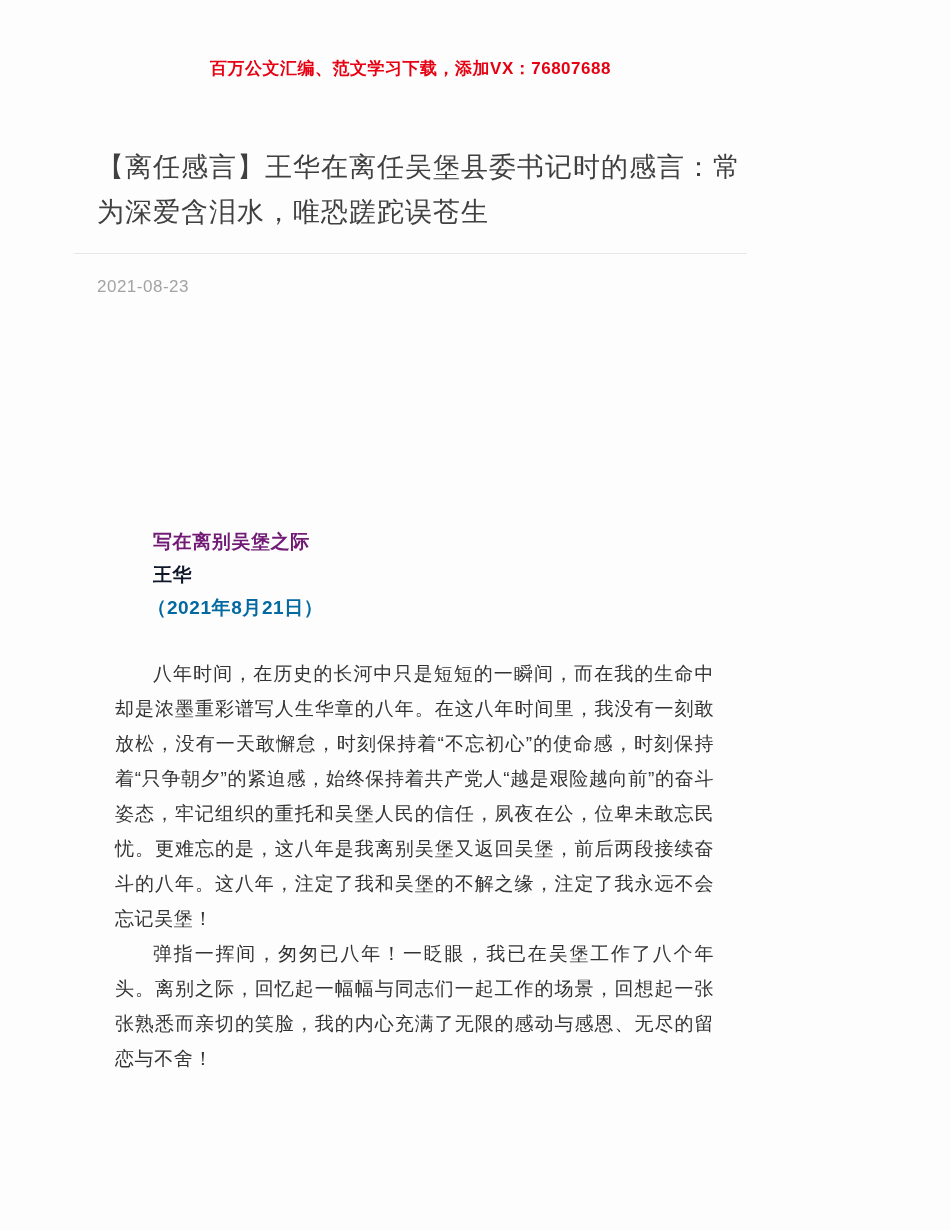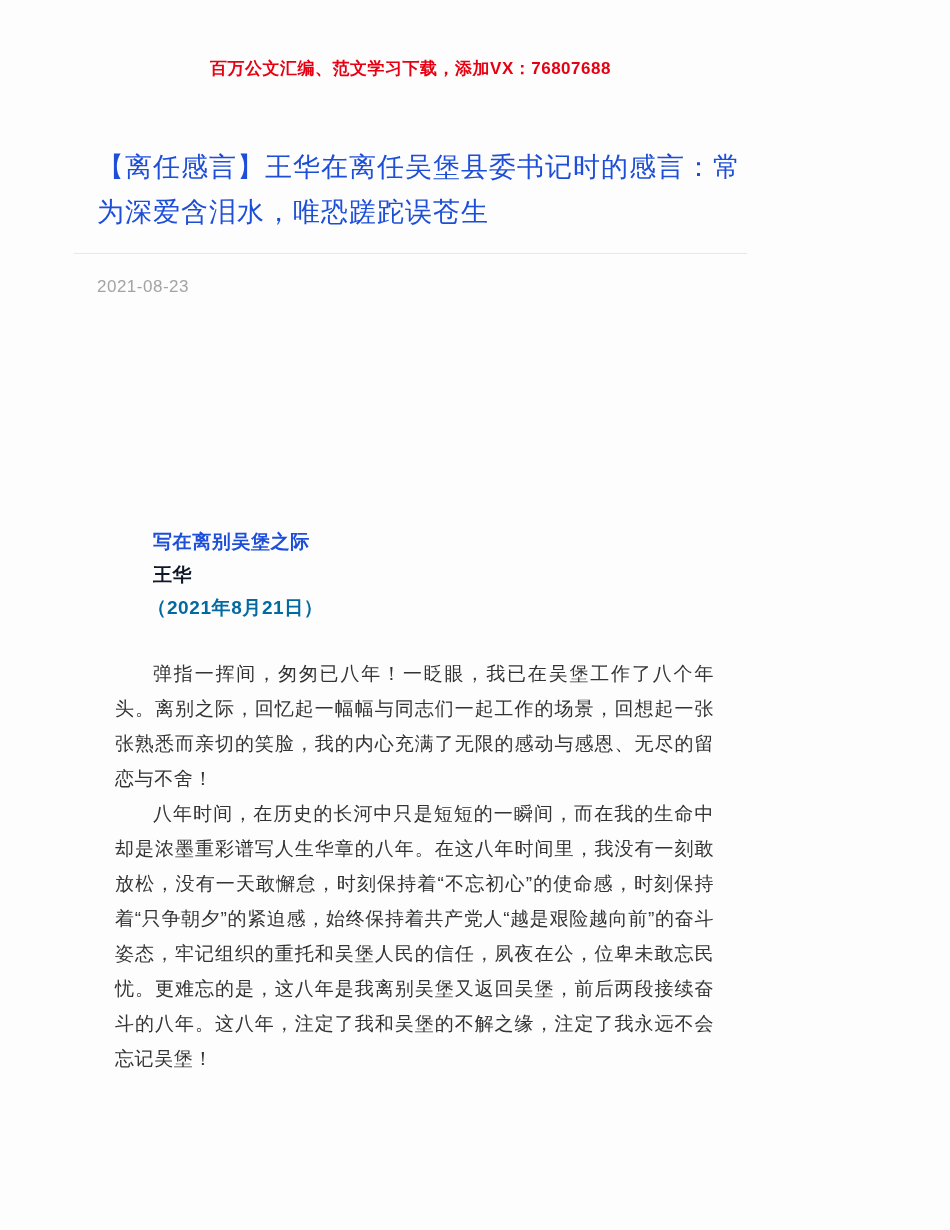"【离任感言】王华在离任吴堡县委书记时的感言：常为深爱含泪水，唯恐蹉跎误苍生" .article-title { color: #1d4ed8 -> #404040 }
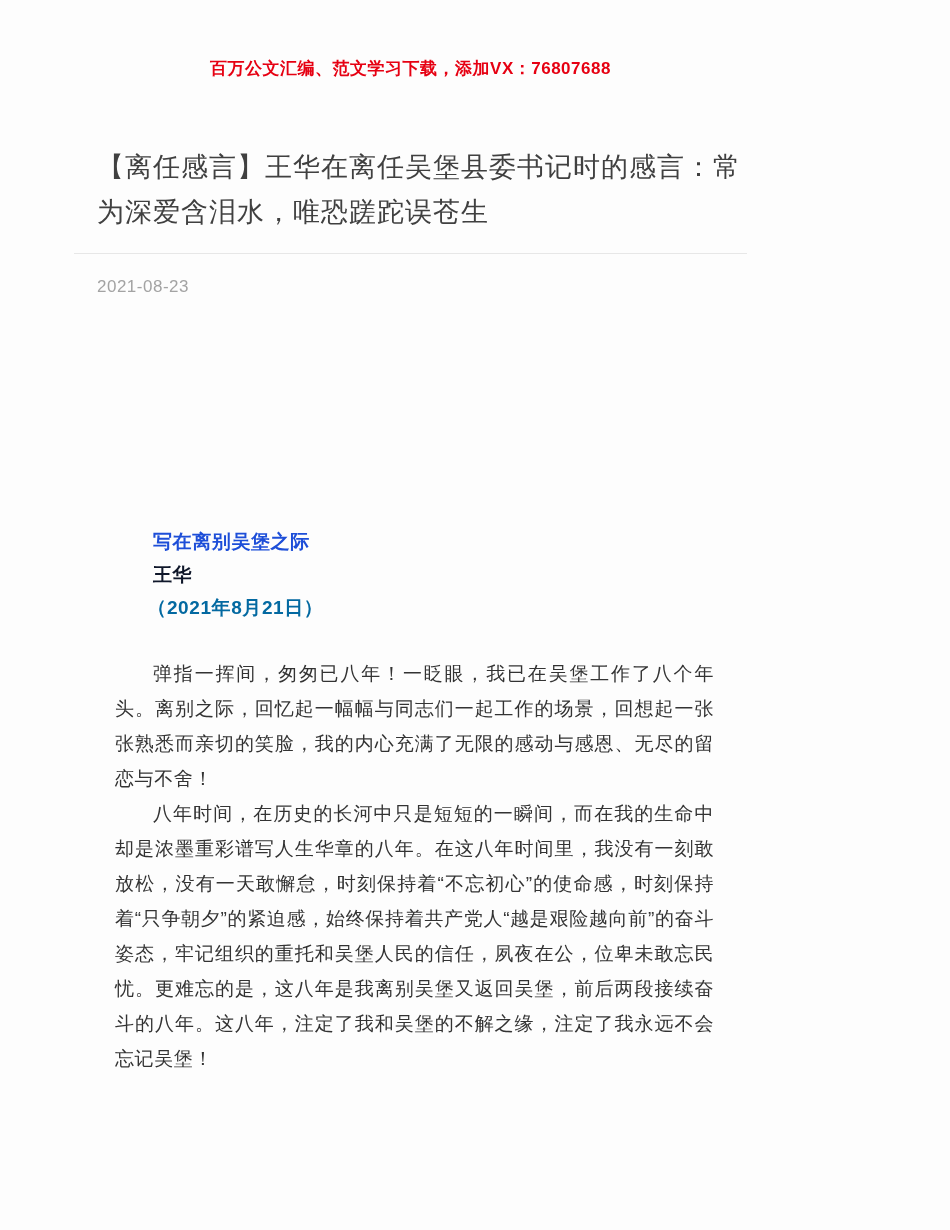"写在离别吴堡之际" .article-heading { color: #1d4ed8 -> #701a75 }
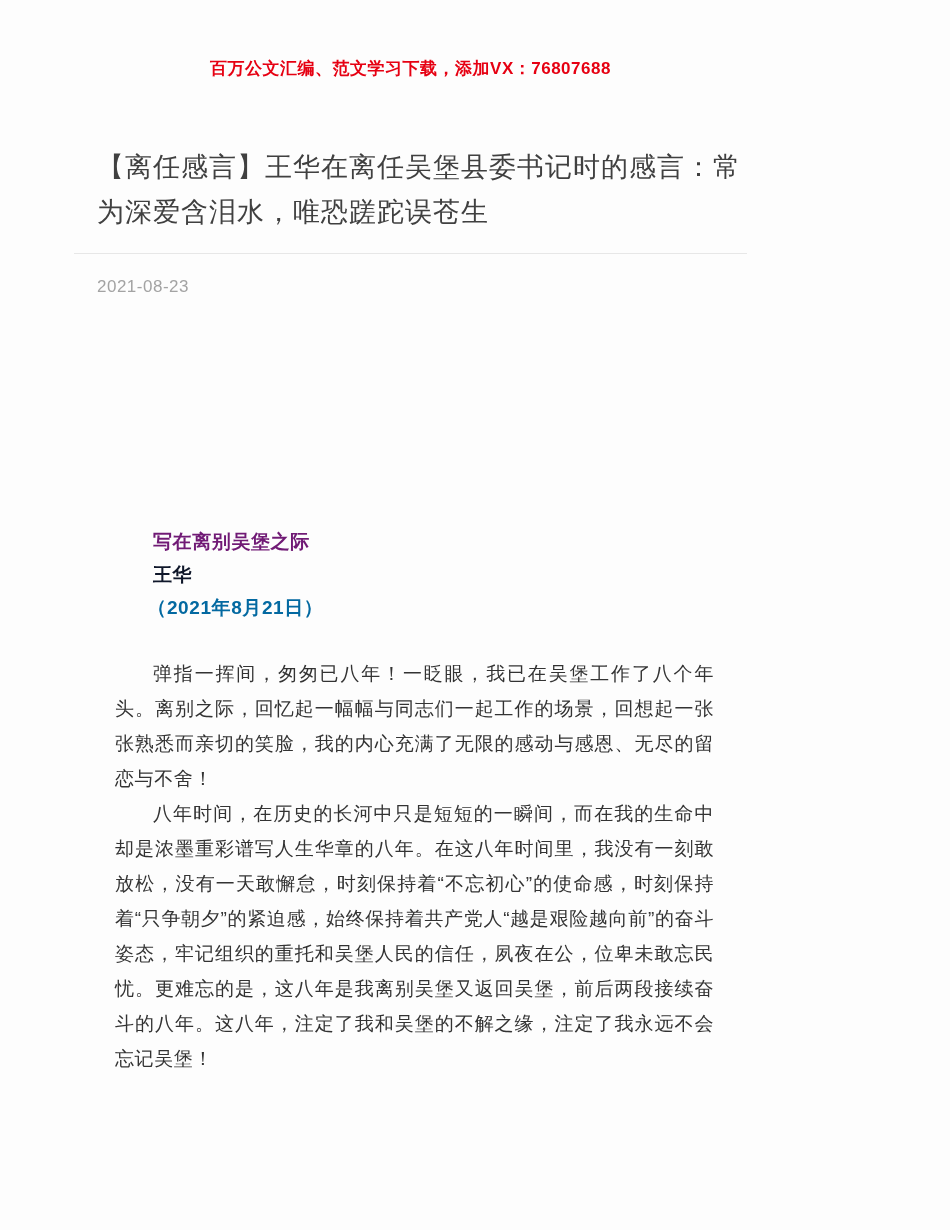"弹指一挥间，匆匆已八年！一眨眼，我已在吴堡工作了八个年头。离别之际，回忆起一幅幅" p.body-para { order: before "八年时间，在历史的长河中只是短短的一瞬间，而在我的生命中却是浓墨重彩谱写人生华章" -> after "八年时间，在历史的长河中只是短短的一瞬间，而在我的生命中却是浓墨重彩谱写人生华章" }
